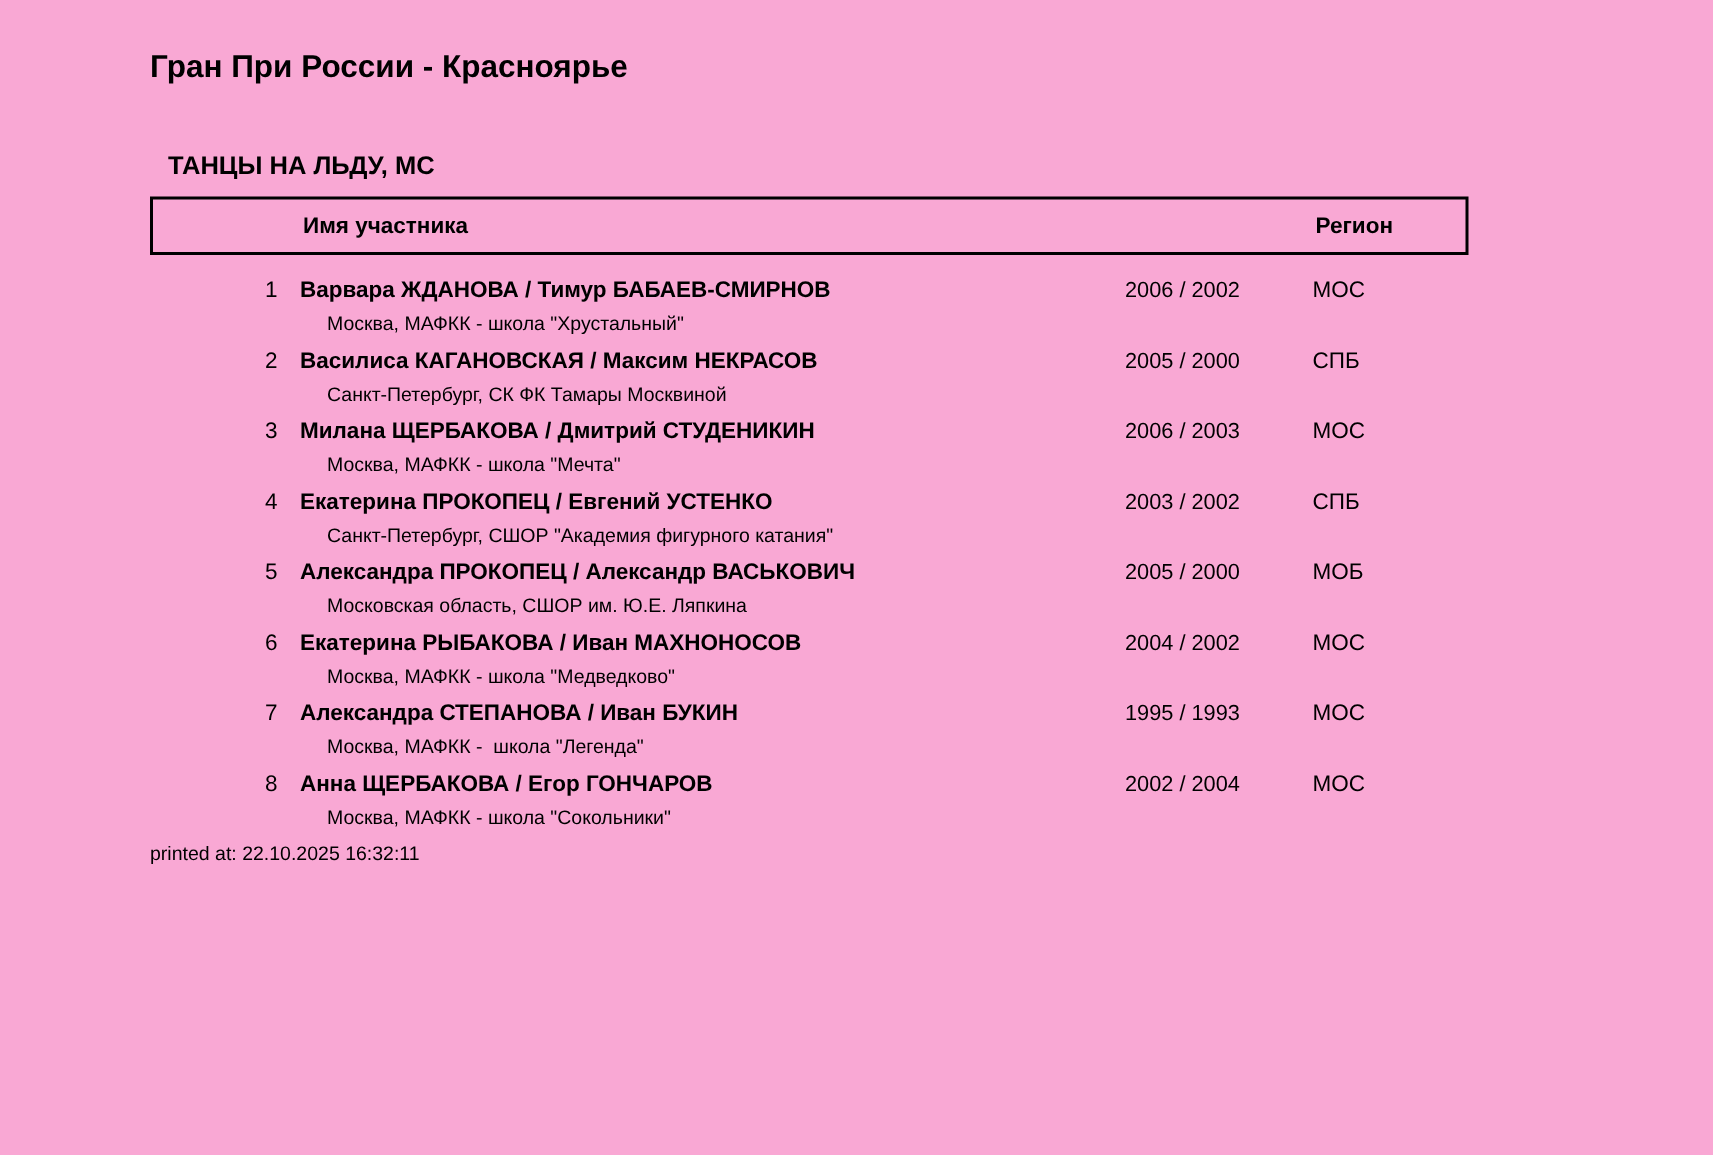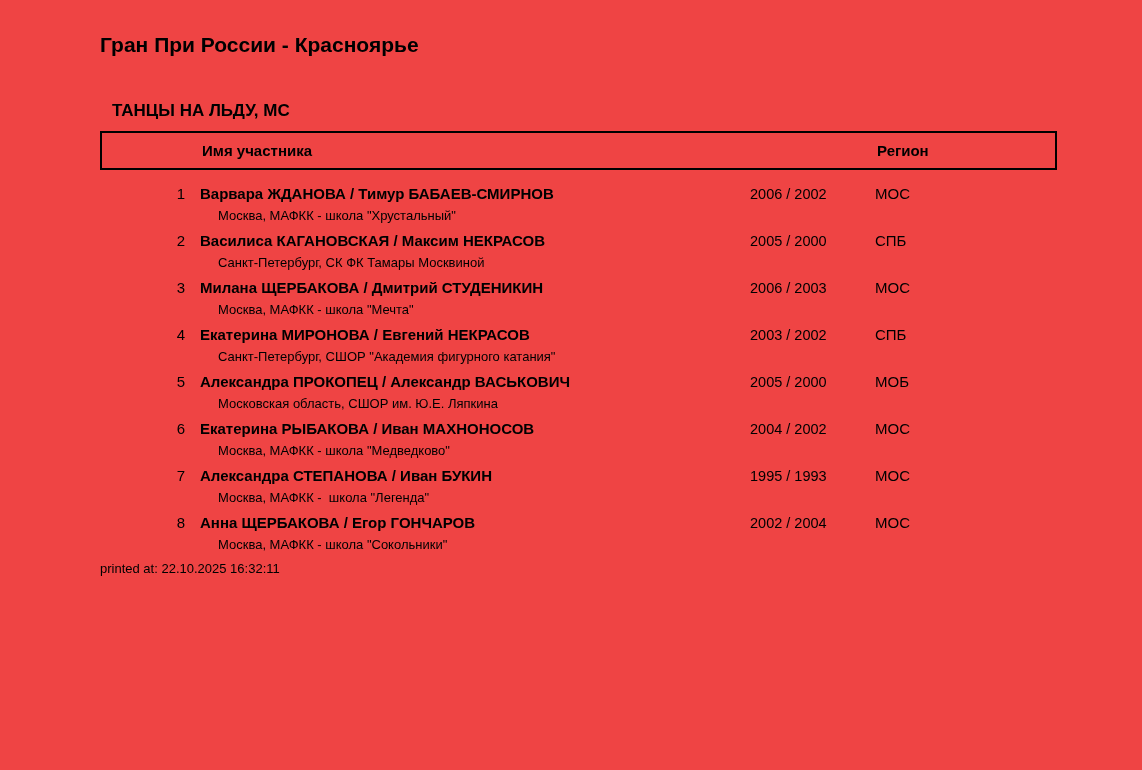"Гран При России - Красноярье" .page { background: #ef4444 -> #f9a8d4 }
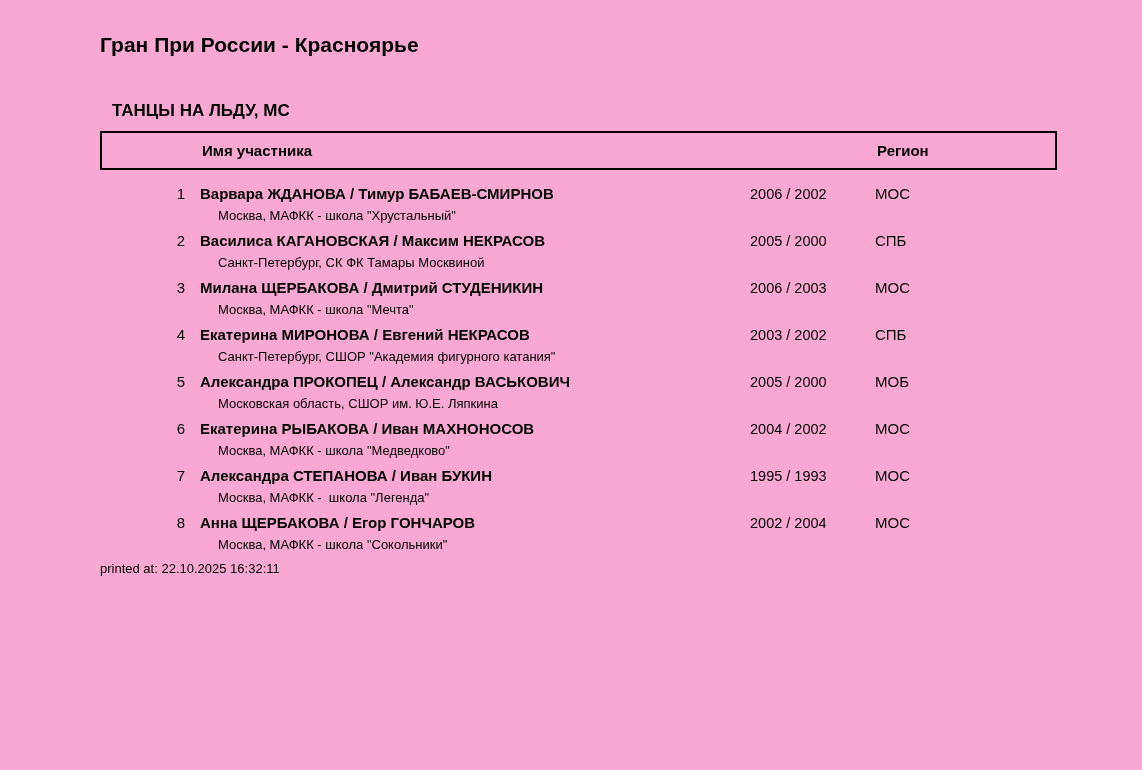"Имя участника" .table-header { width: 957px -> 879px }
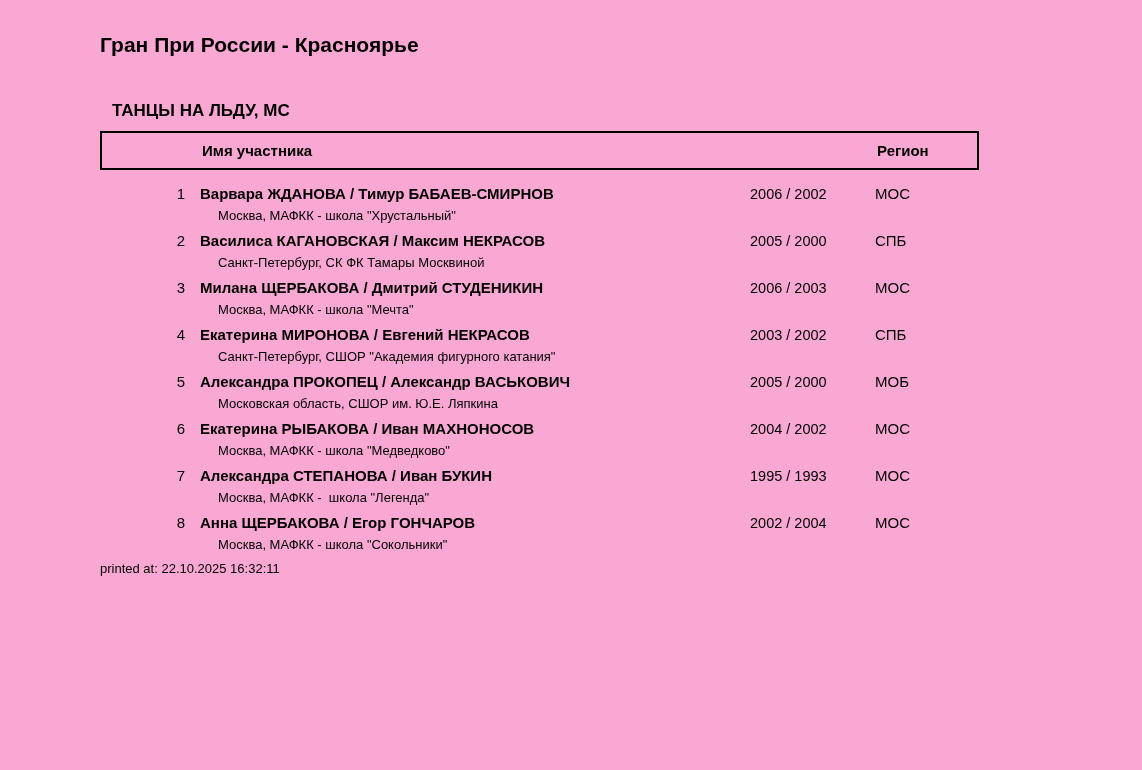"Екатерина МИРОНОВА / Евгений НЕКРАСОВ" div.name { text: МИРОНОВА / Евгений НЕКРАСОВ -> ПРОКОПЕЦ / Евгений УСТЕНКО }
